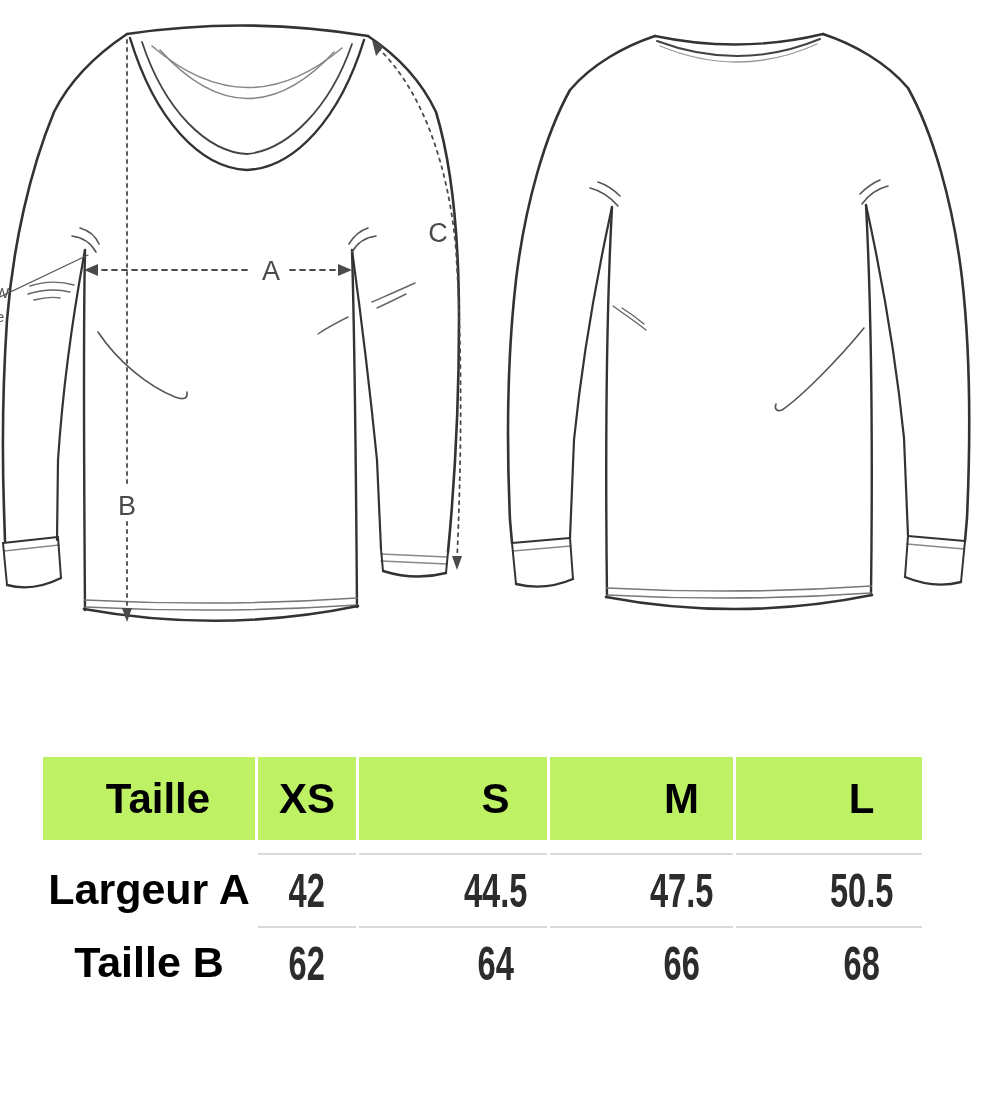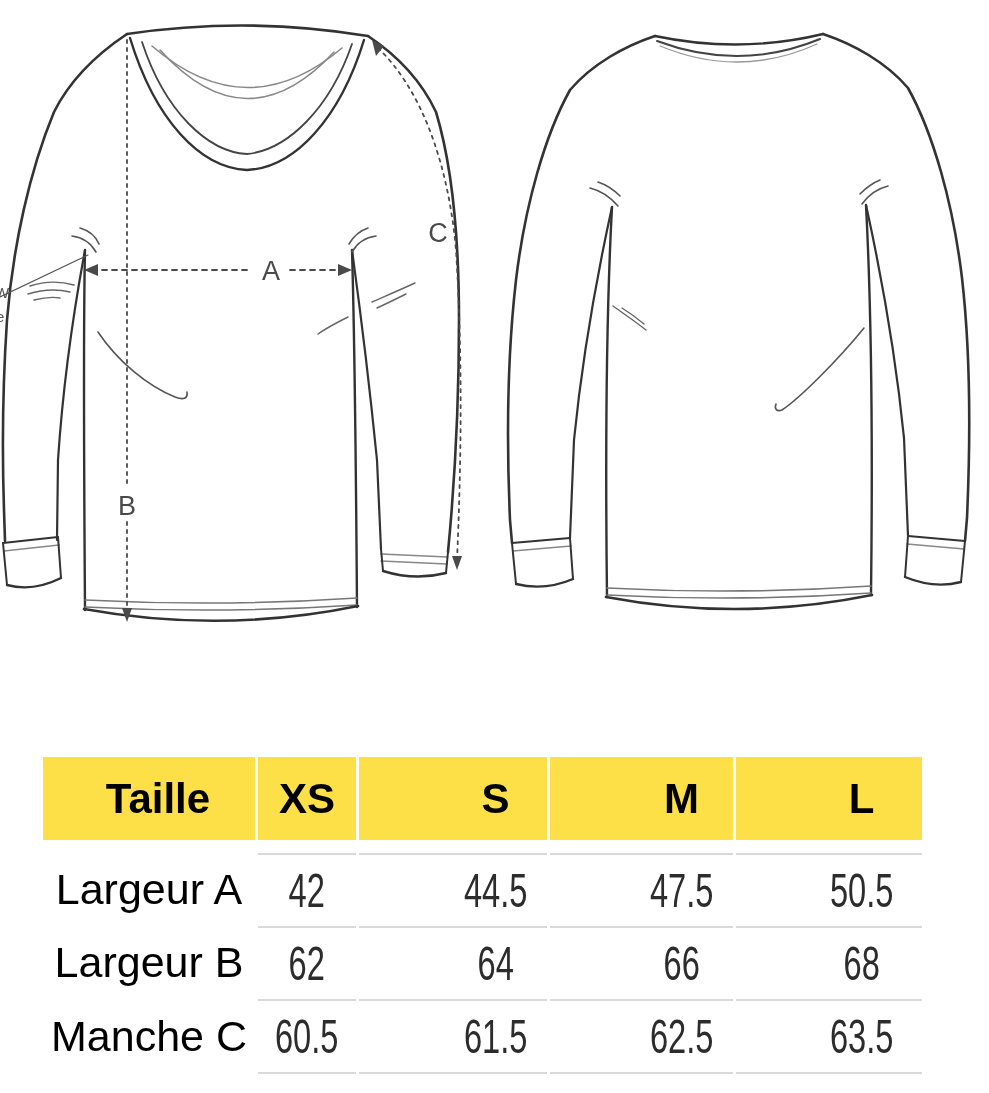"Taille" .size-table th { background: #fde047 -> #bef264 }
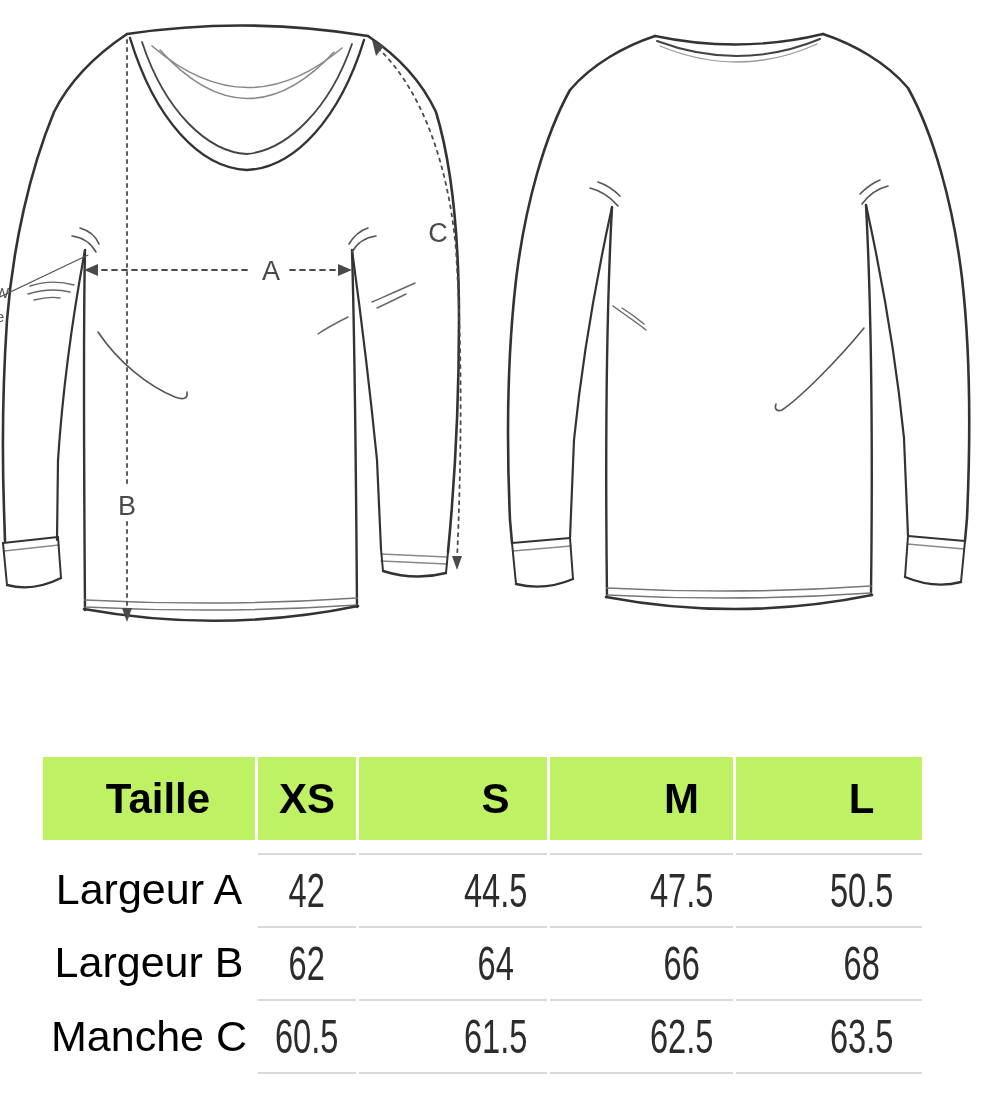"Largeur A" .size-table td { font-weight: none -> bold }
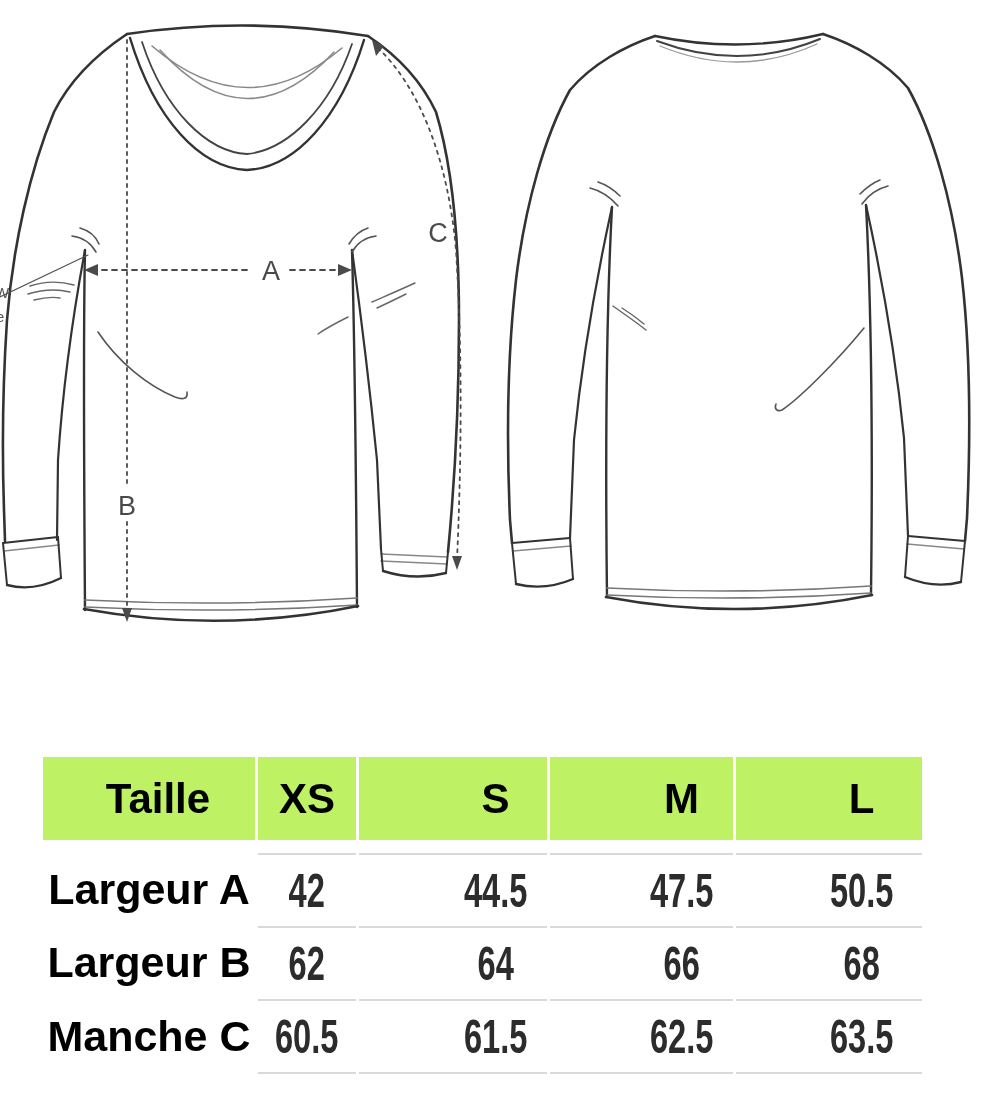"Largeur B" td.rowlabel { text: Largeur -> Taille }
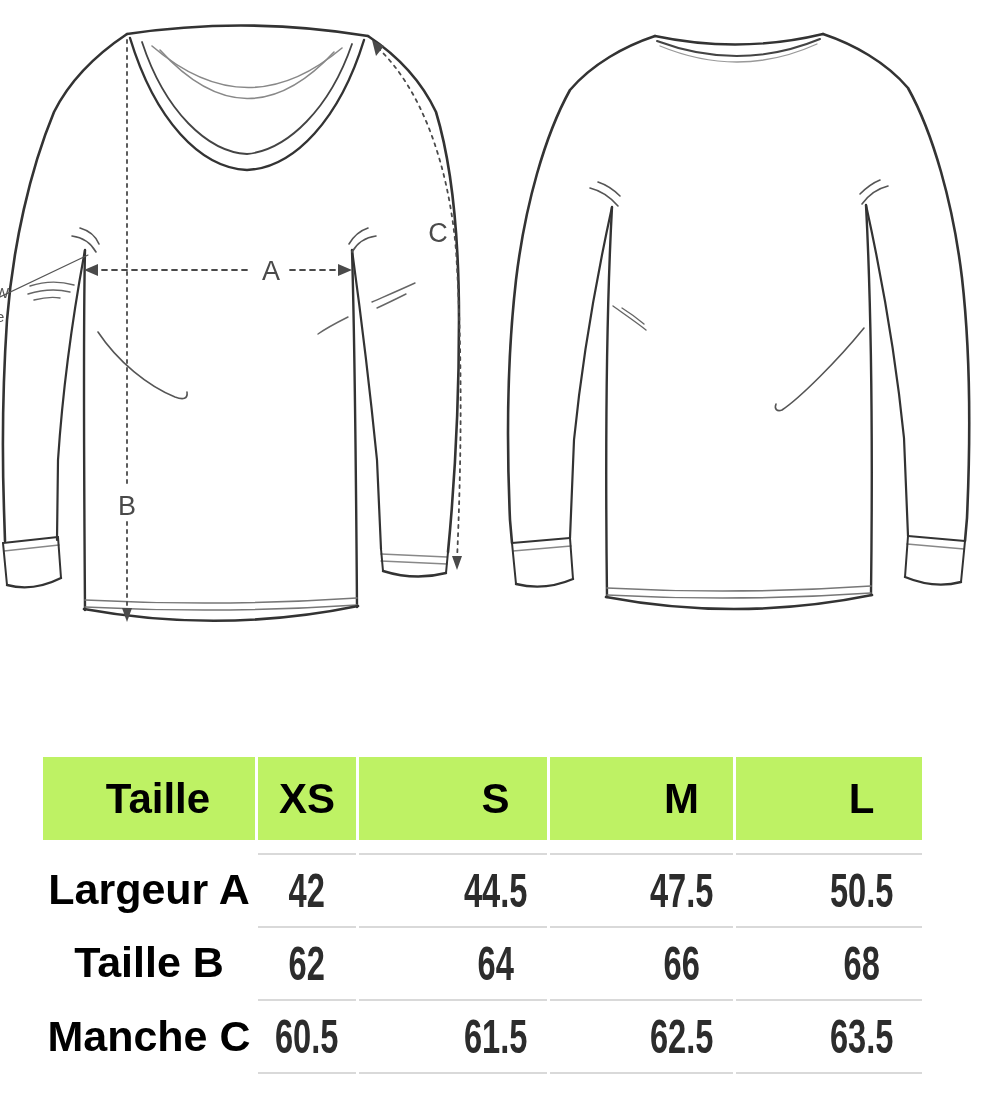"Manche C" tr.last { html: <tr> <td>Manche C</td> <td><span>60.5</span></td> <td><span>61.5</span></td> <td><span>62.5</span></td> <td><span>63.5</span></td> </tr> -> none }
